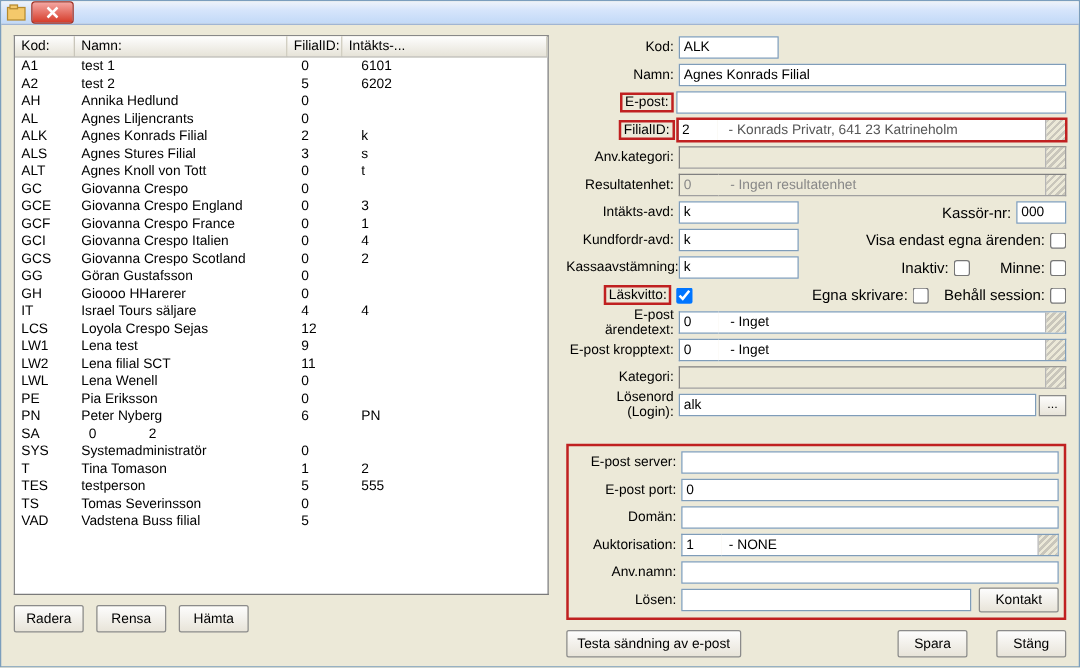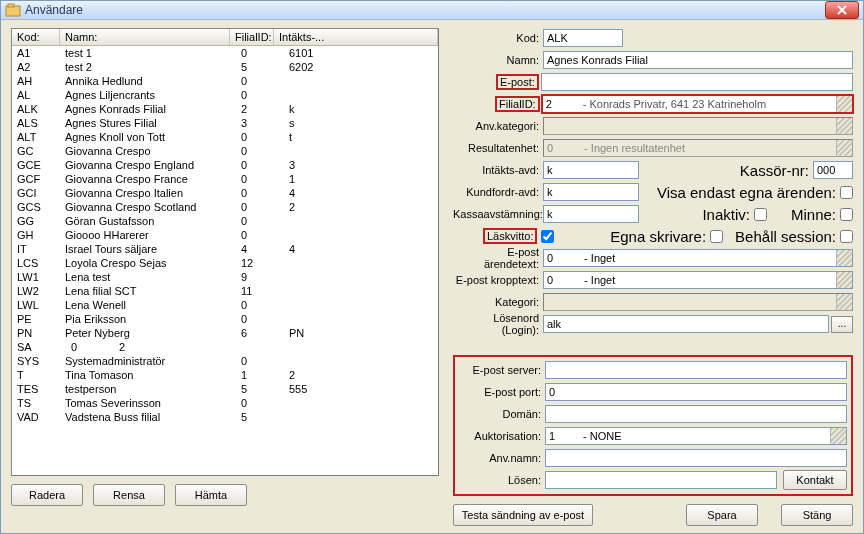"Användare" span.title { html: <span>Användare</span> -> none }
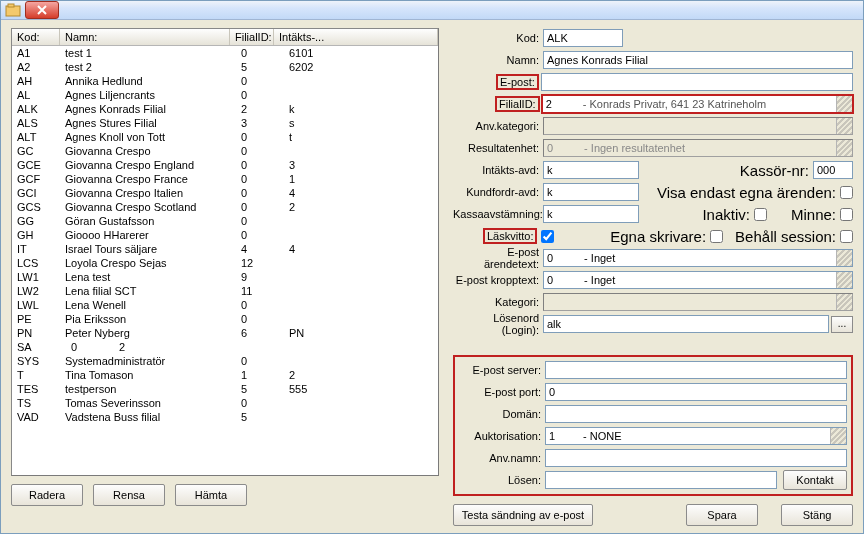"Kassör-nr:" .mini-label { font-size: 15px -> 12px }
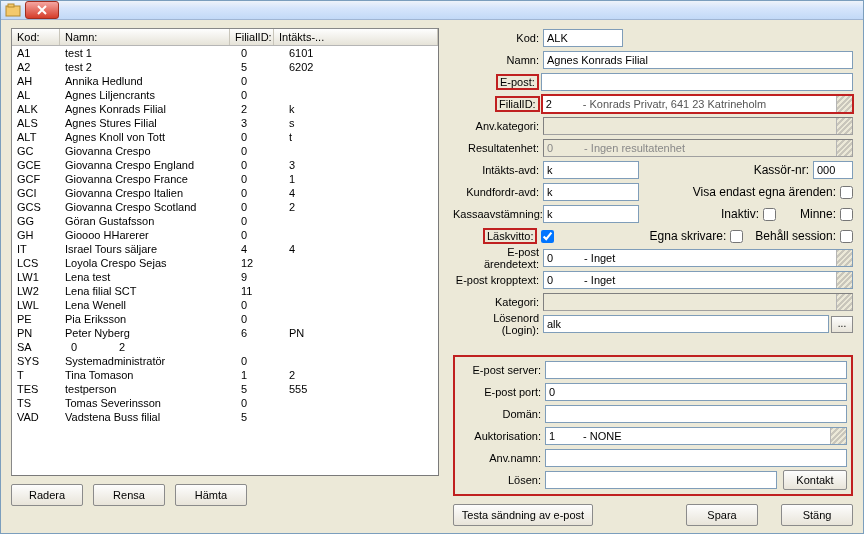"Radera" .btn { width: 72px -> 56px }
